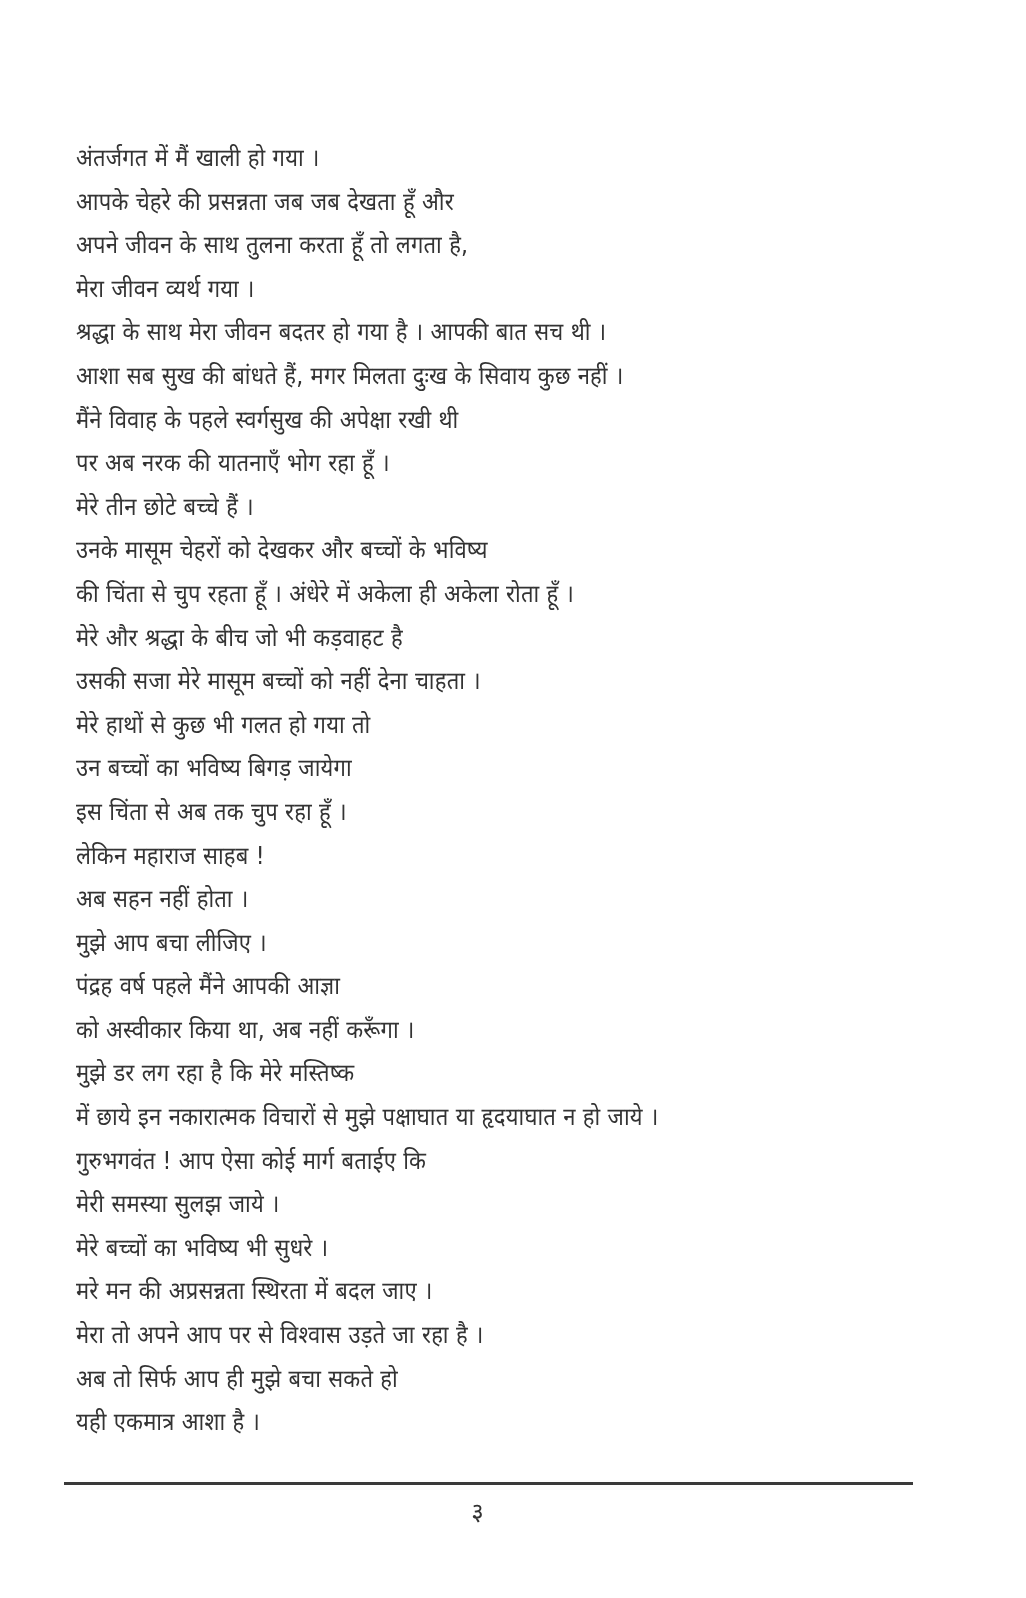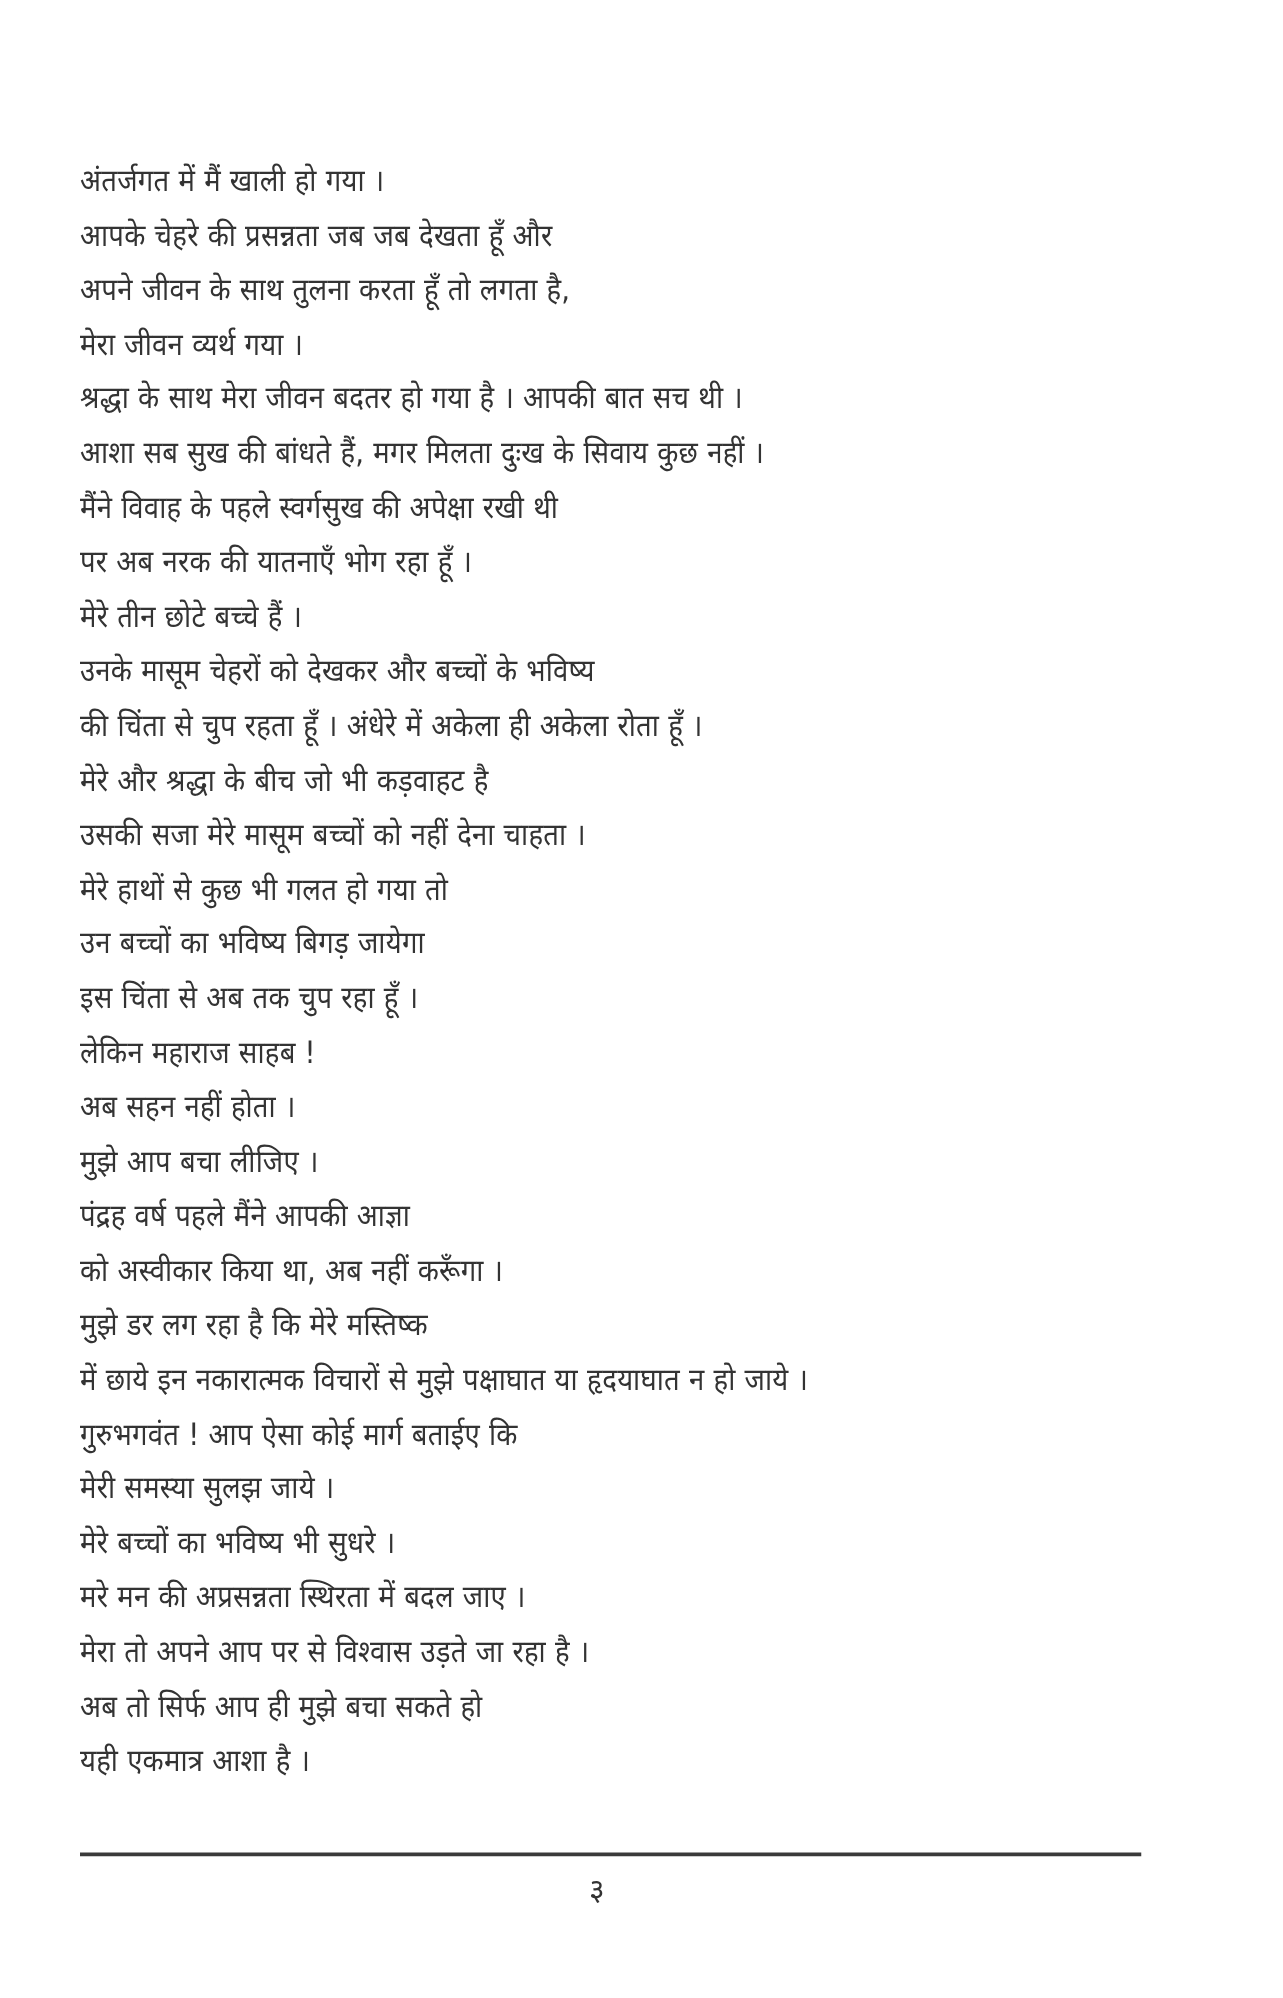"अंतर्जगत में मैं खाली हो" .body-text { margin: 0 -> 12px }
